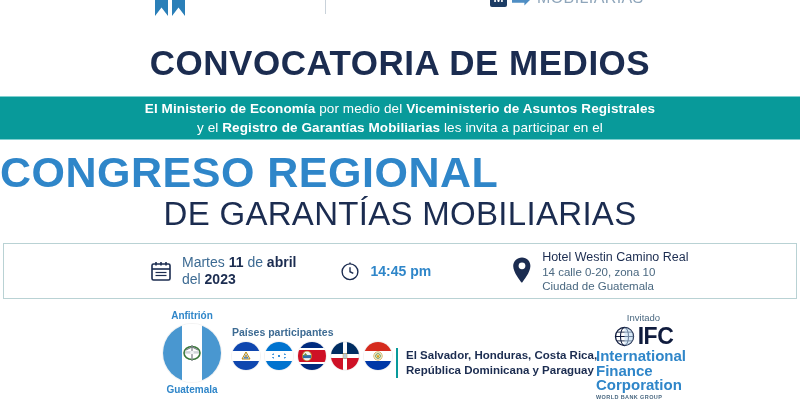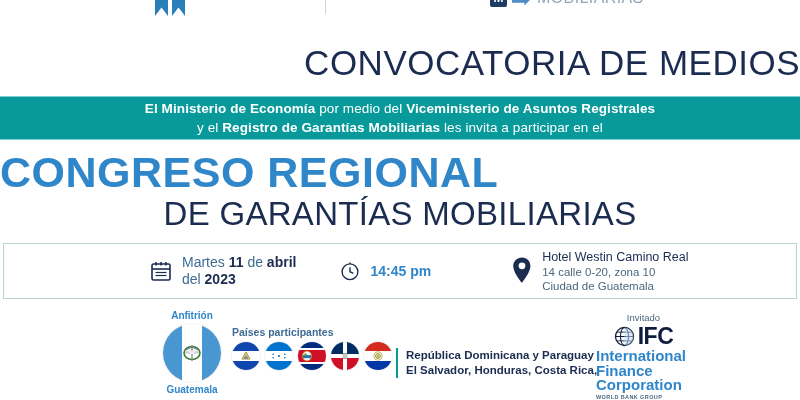"CONVOCATORIA DE MEDIOS" .kicker { font-weight: 400 -> 700; text-align: right -> center }
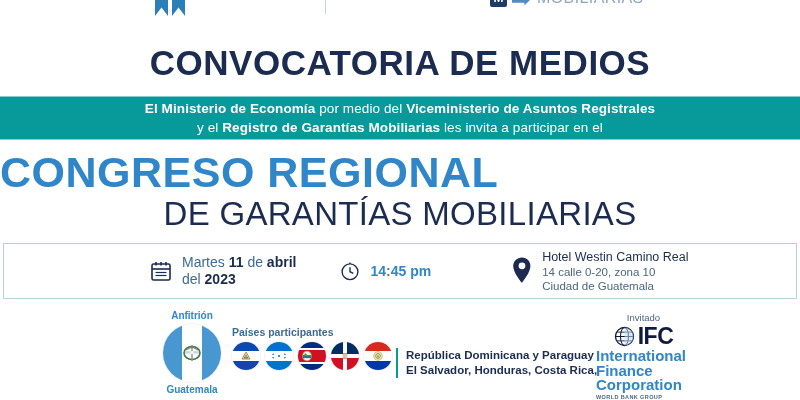"República Dominicana y Paraguay" div.countries-line { order: before "El Salvador, Honduras, Costa Rica," -> after "El Salvador, Honduras, Costa Rica," }
